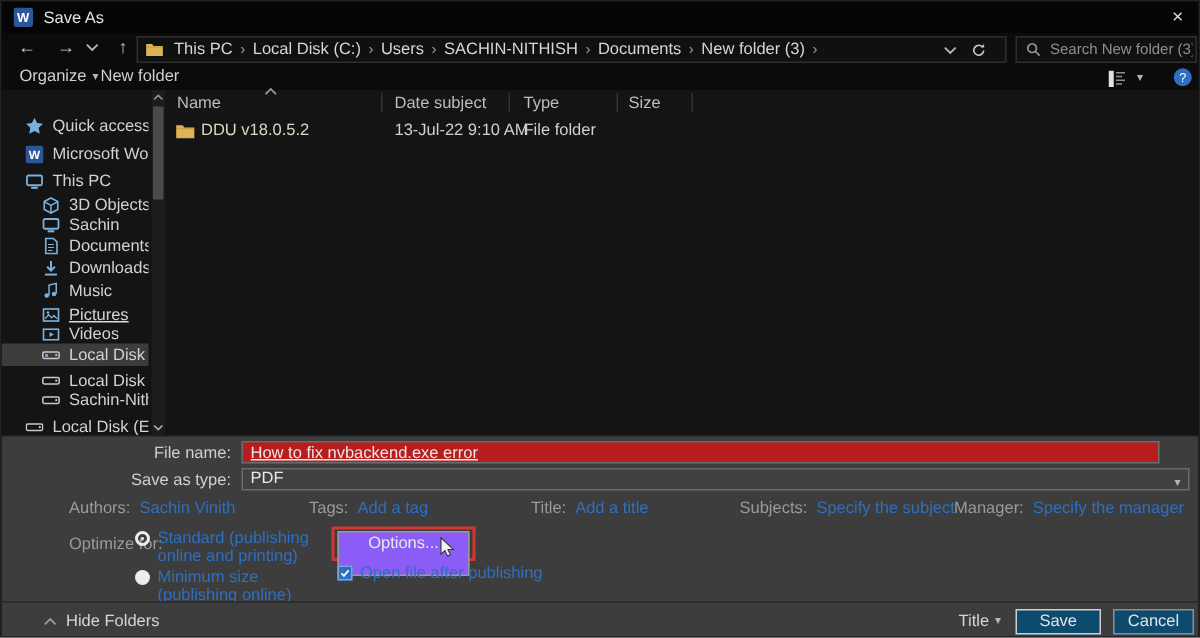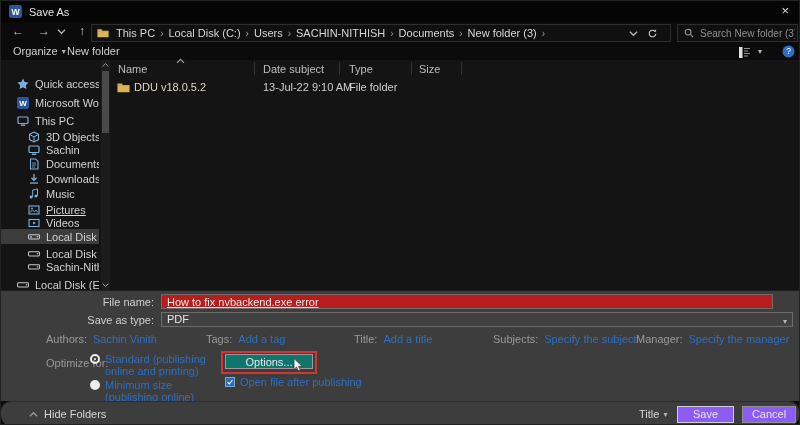"Options..." .optbtn { background: #0f766e -> #8b5cf6; height: 15px -> 30px }
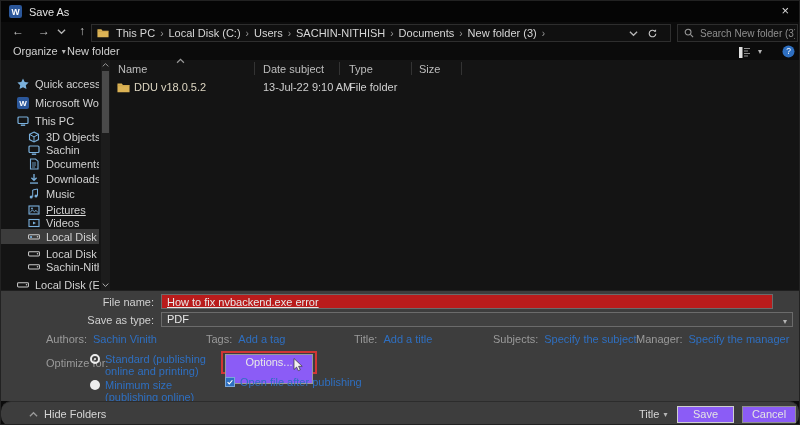"Hide Folders" .footer { border-radius: 10px -> none }
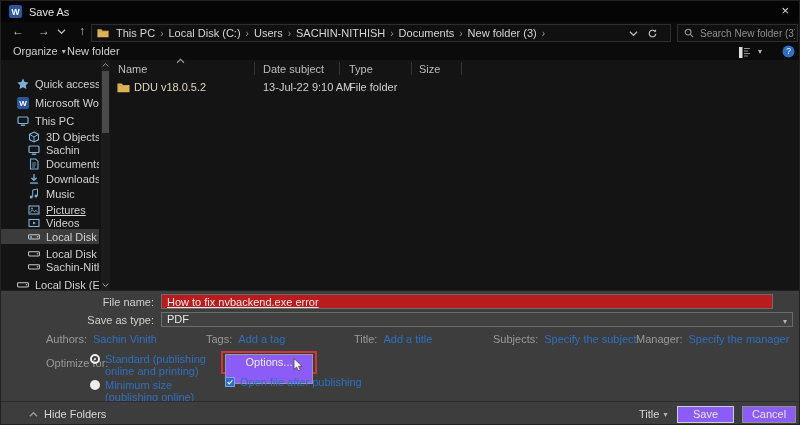"Save" .btn { background: #8b5cf6 -> #0c4a6e }
